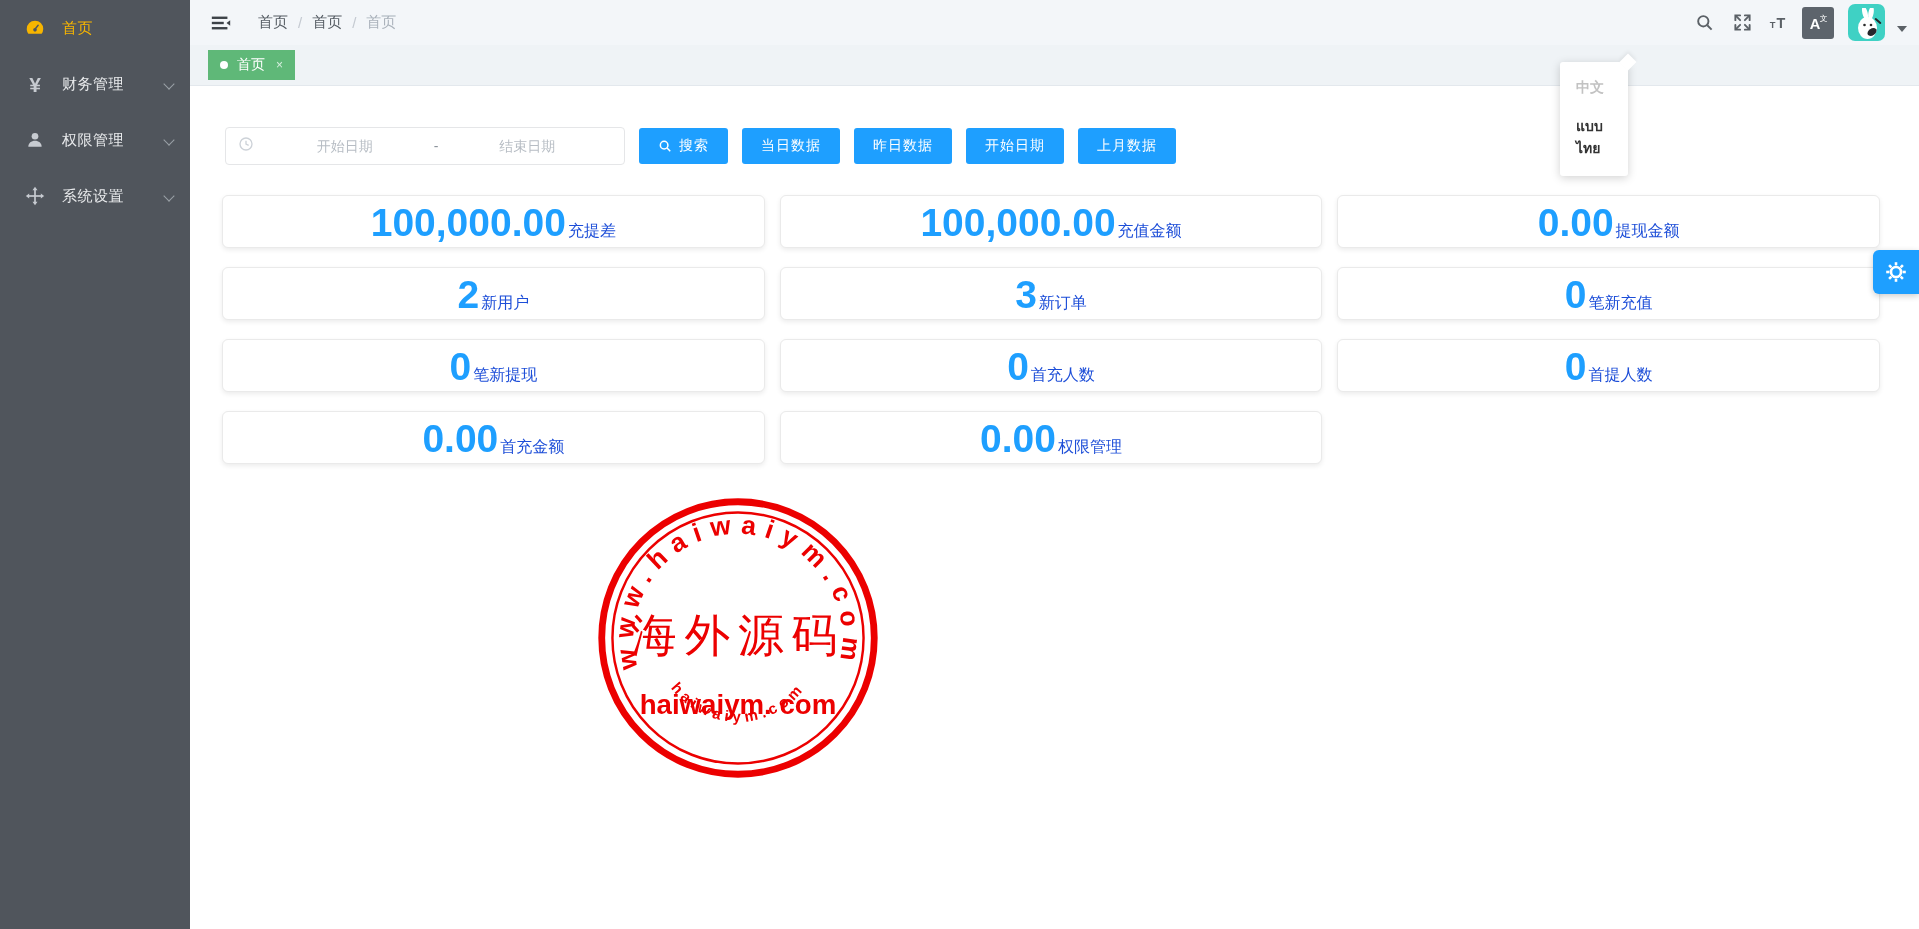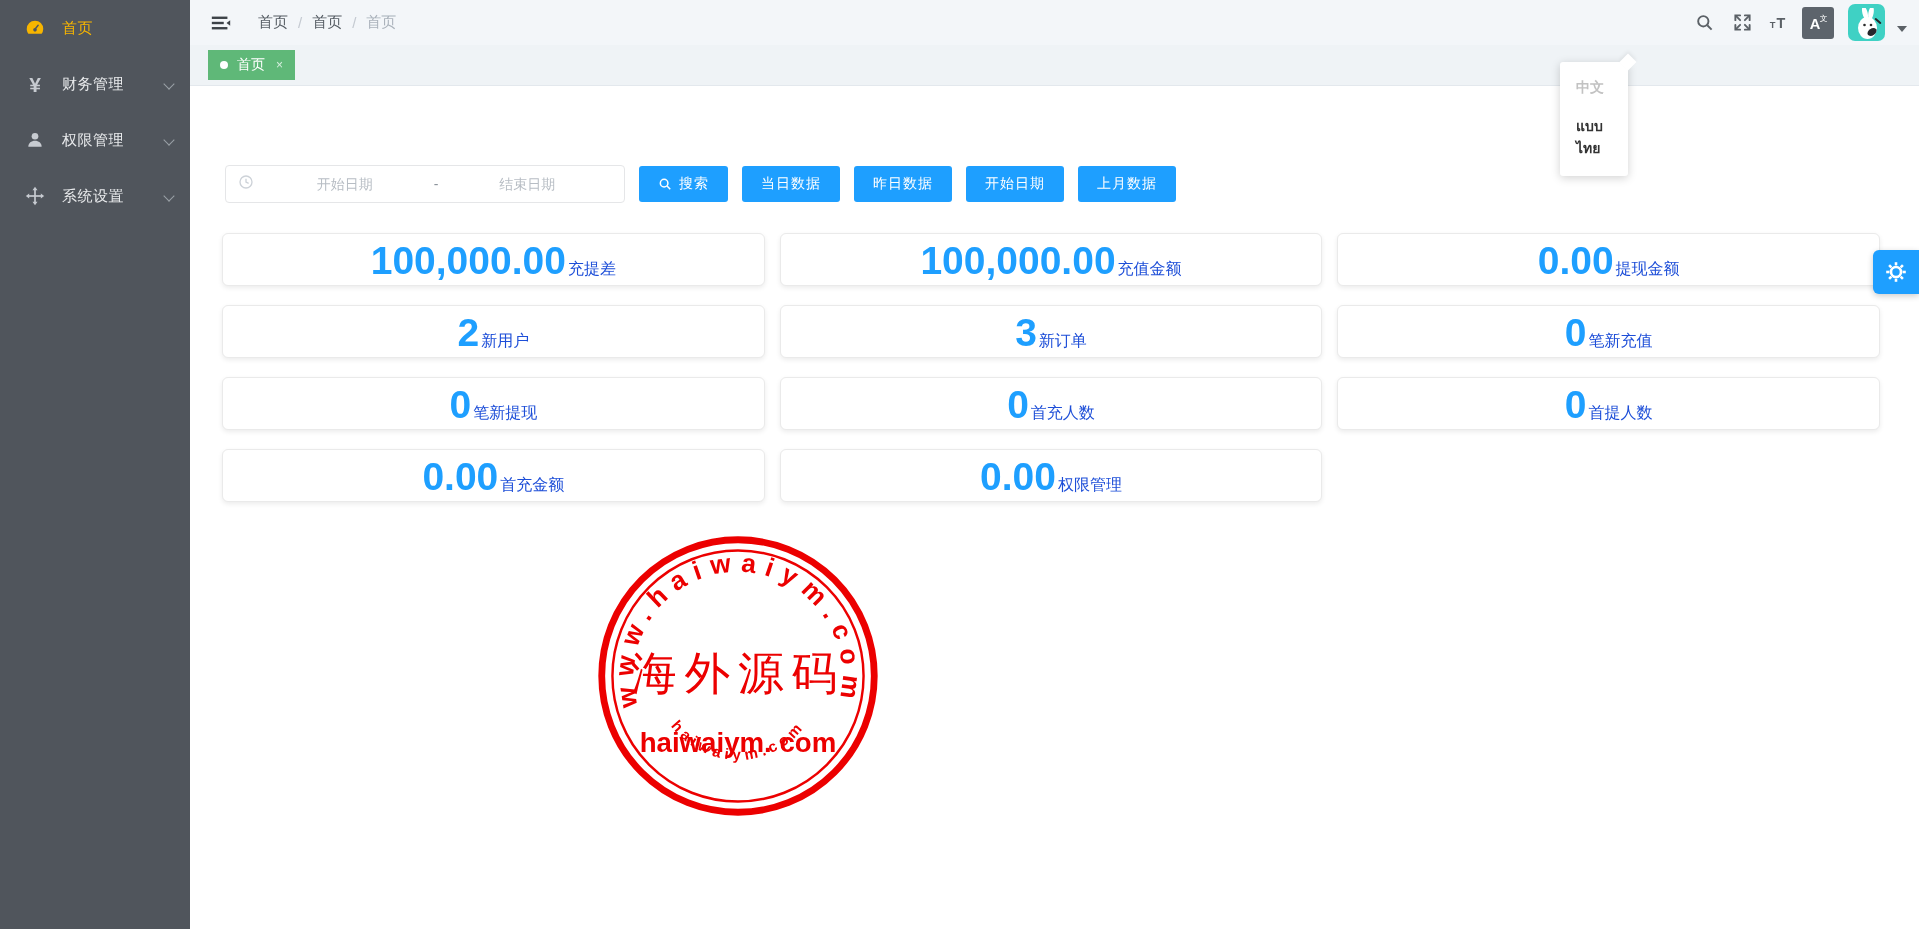"开始日期" .filter-row { margin-top: 38px -> none }
